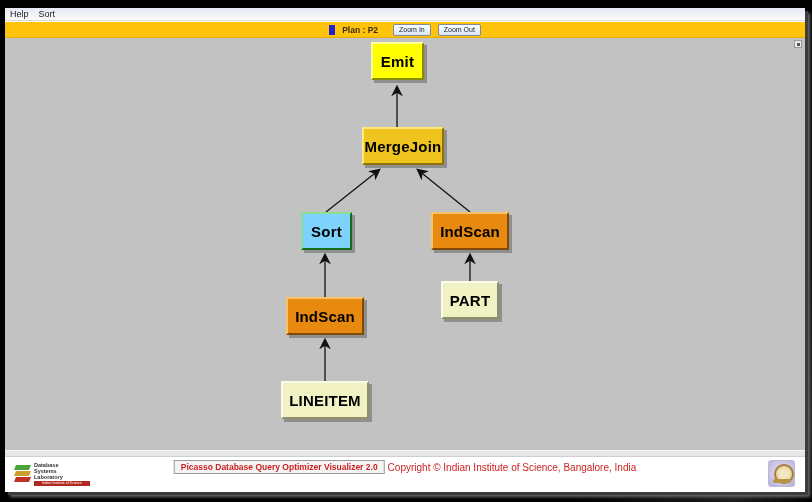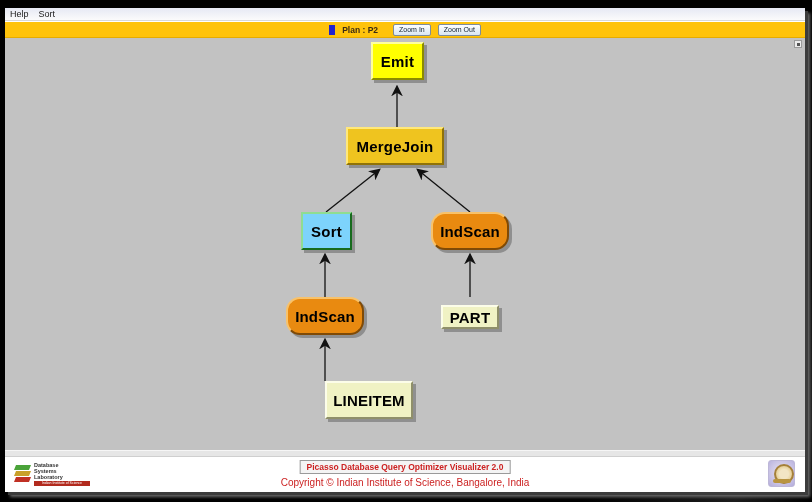"MergeJoin" .node-mergejoin { left: 341px -> 357px; width: 98px -> 82px }
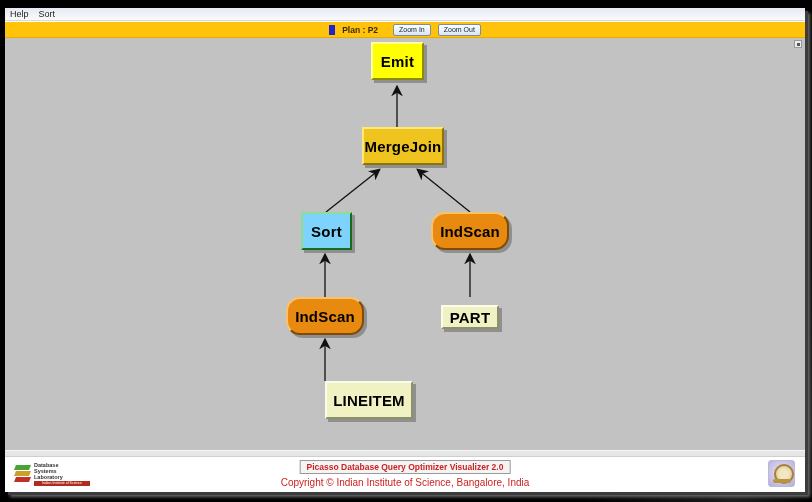"IndScan" .n-orange { border-radius: 14px -> none }
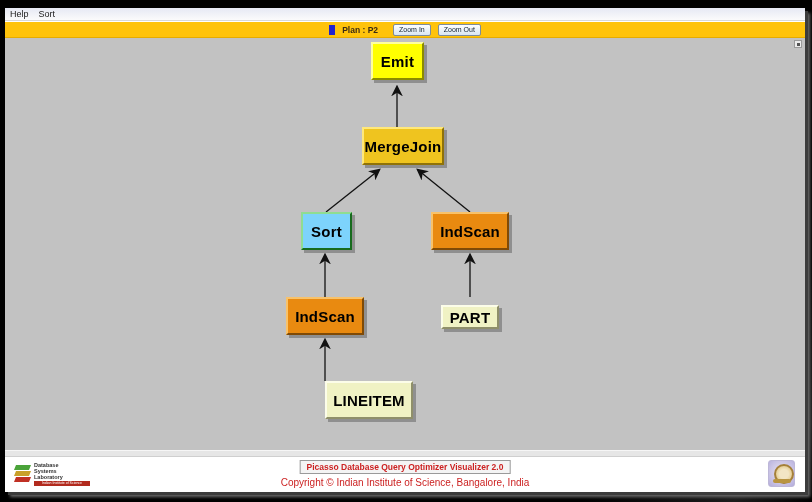"PART" .node-part { height: 24px -> 38px; top: 267px -> 243px }
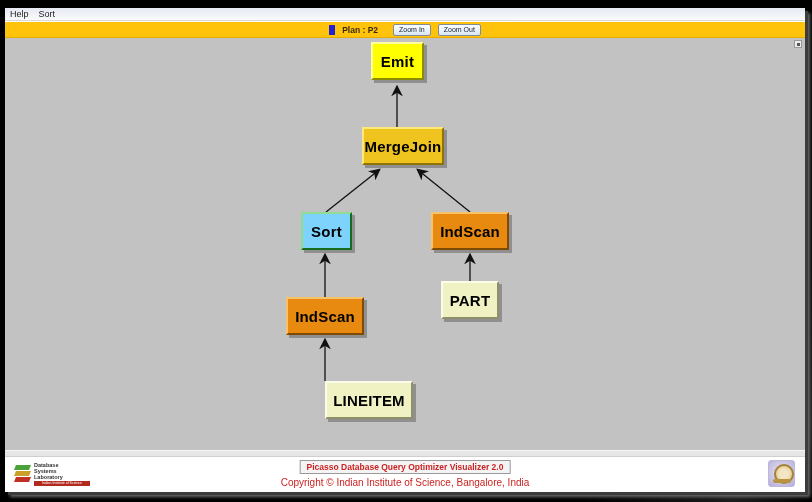"LINEITEM" .node-lineitem { margin-left: 44px -> none }
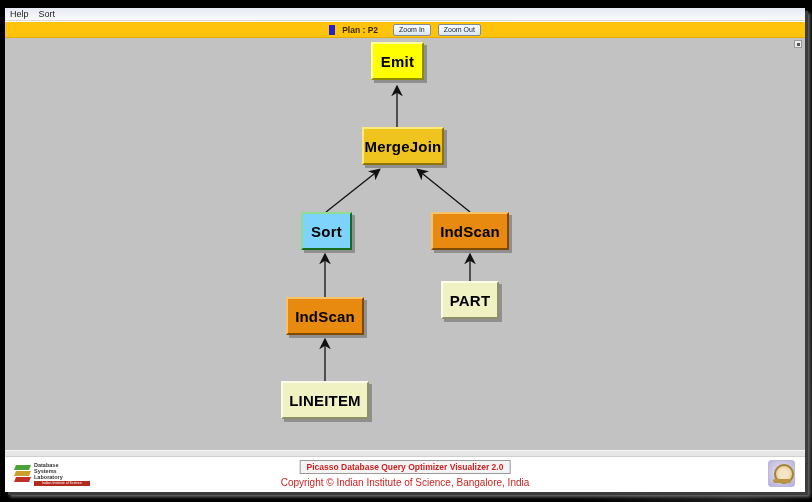"Picasso Database Query Optimizer" .footer-center { flex-direction: column -> row }
